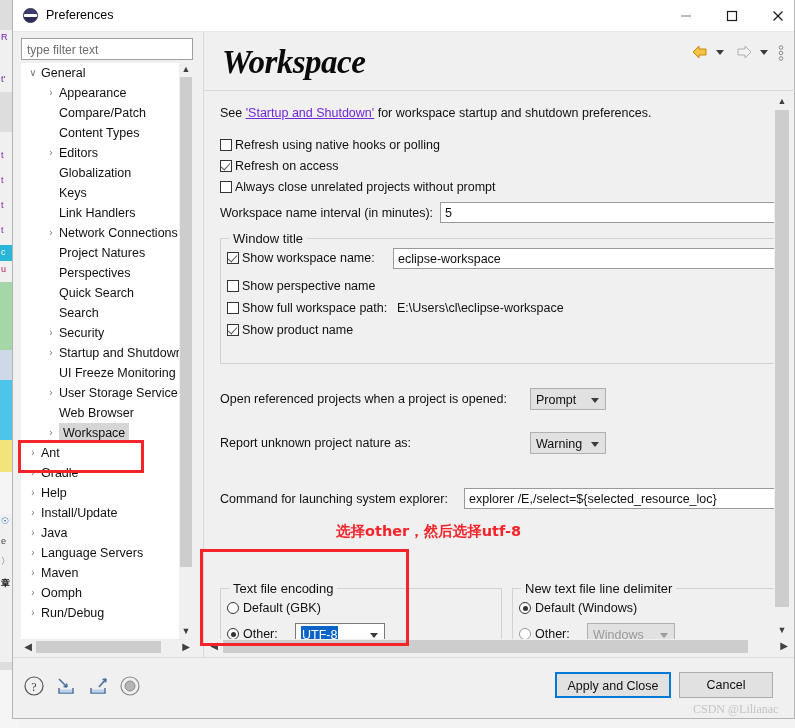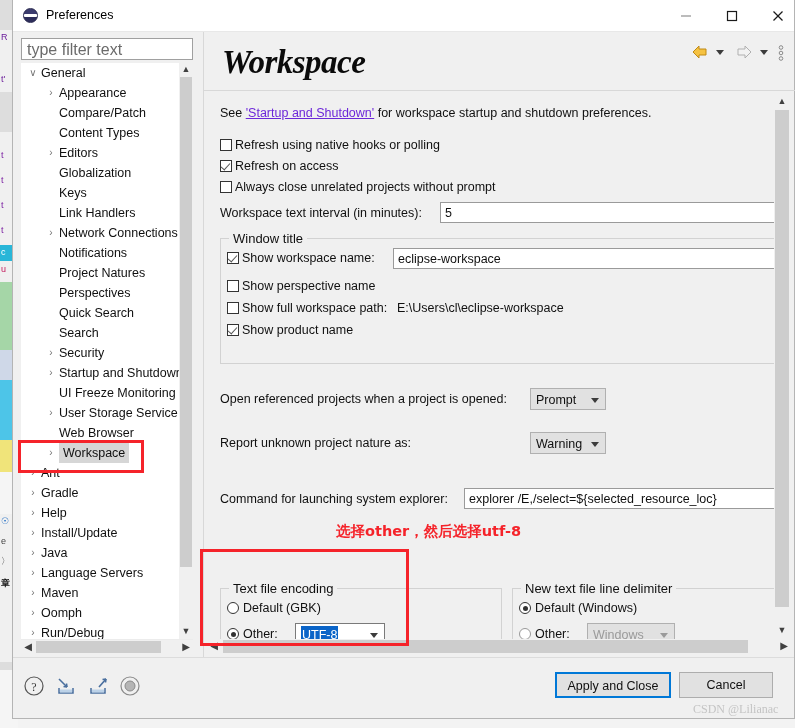"type filter text" #filter-box { font-size: 16px -> 12px }
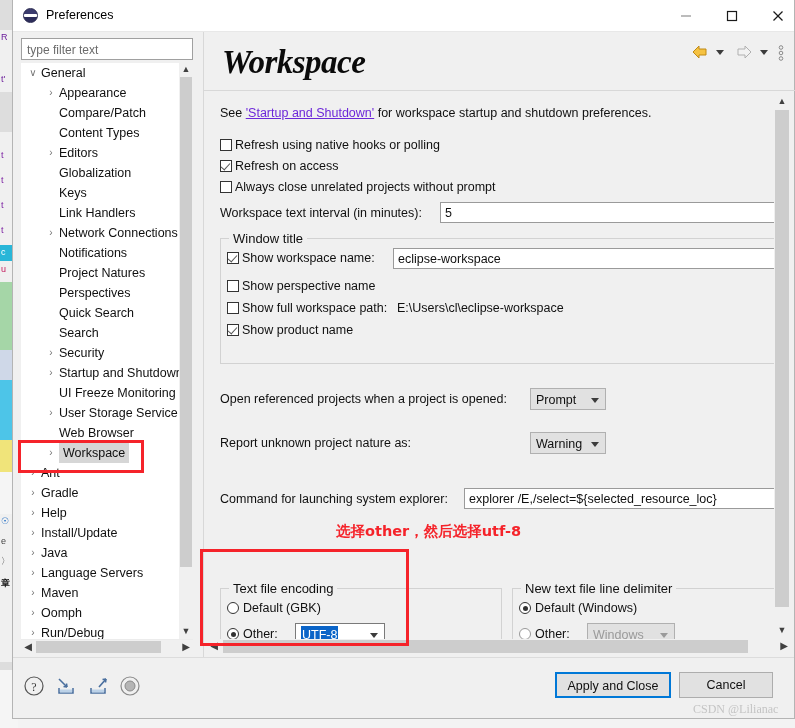"Workspace text interval (in minutes):" div.row { text: text -> name }
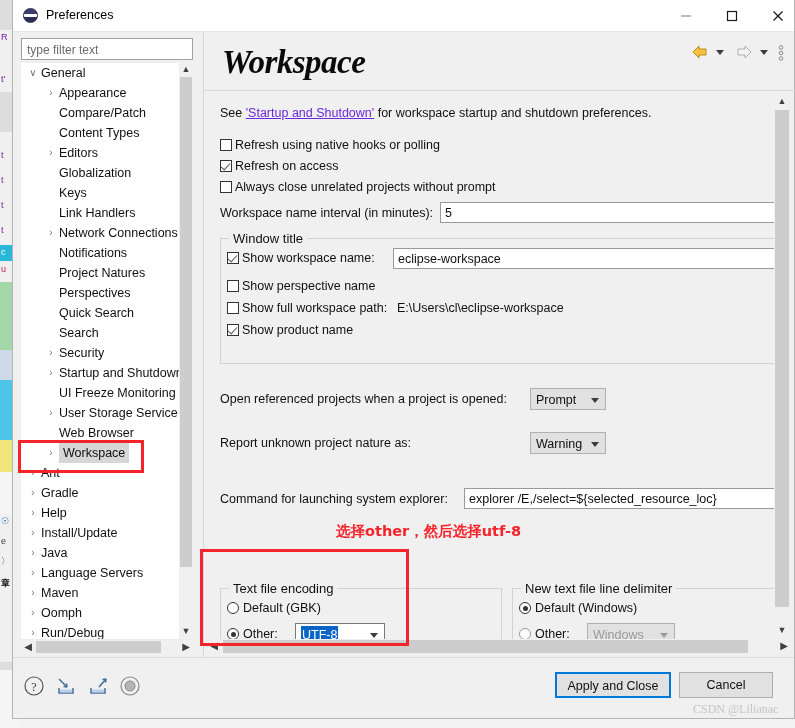"Notifications" div.trow { html: <div> <span>Notifications</span> </div> -> none }
